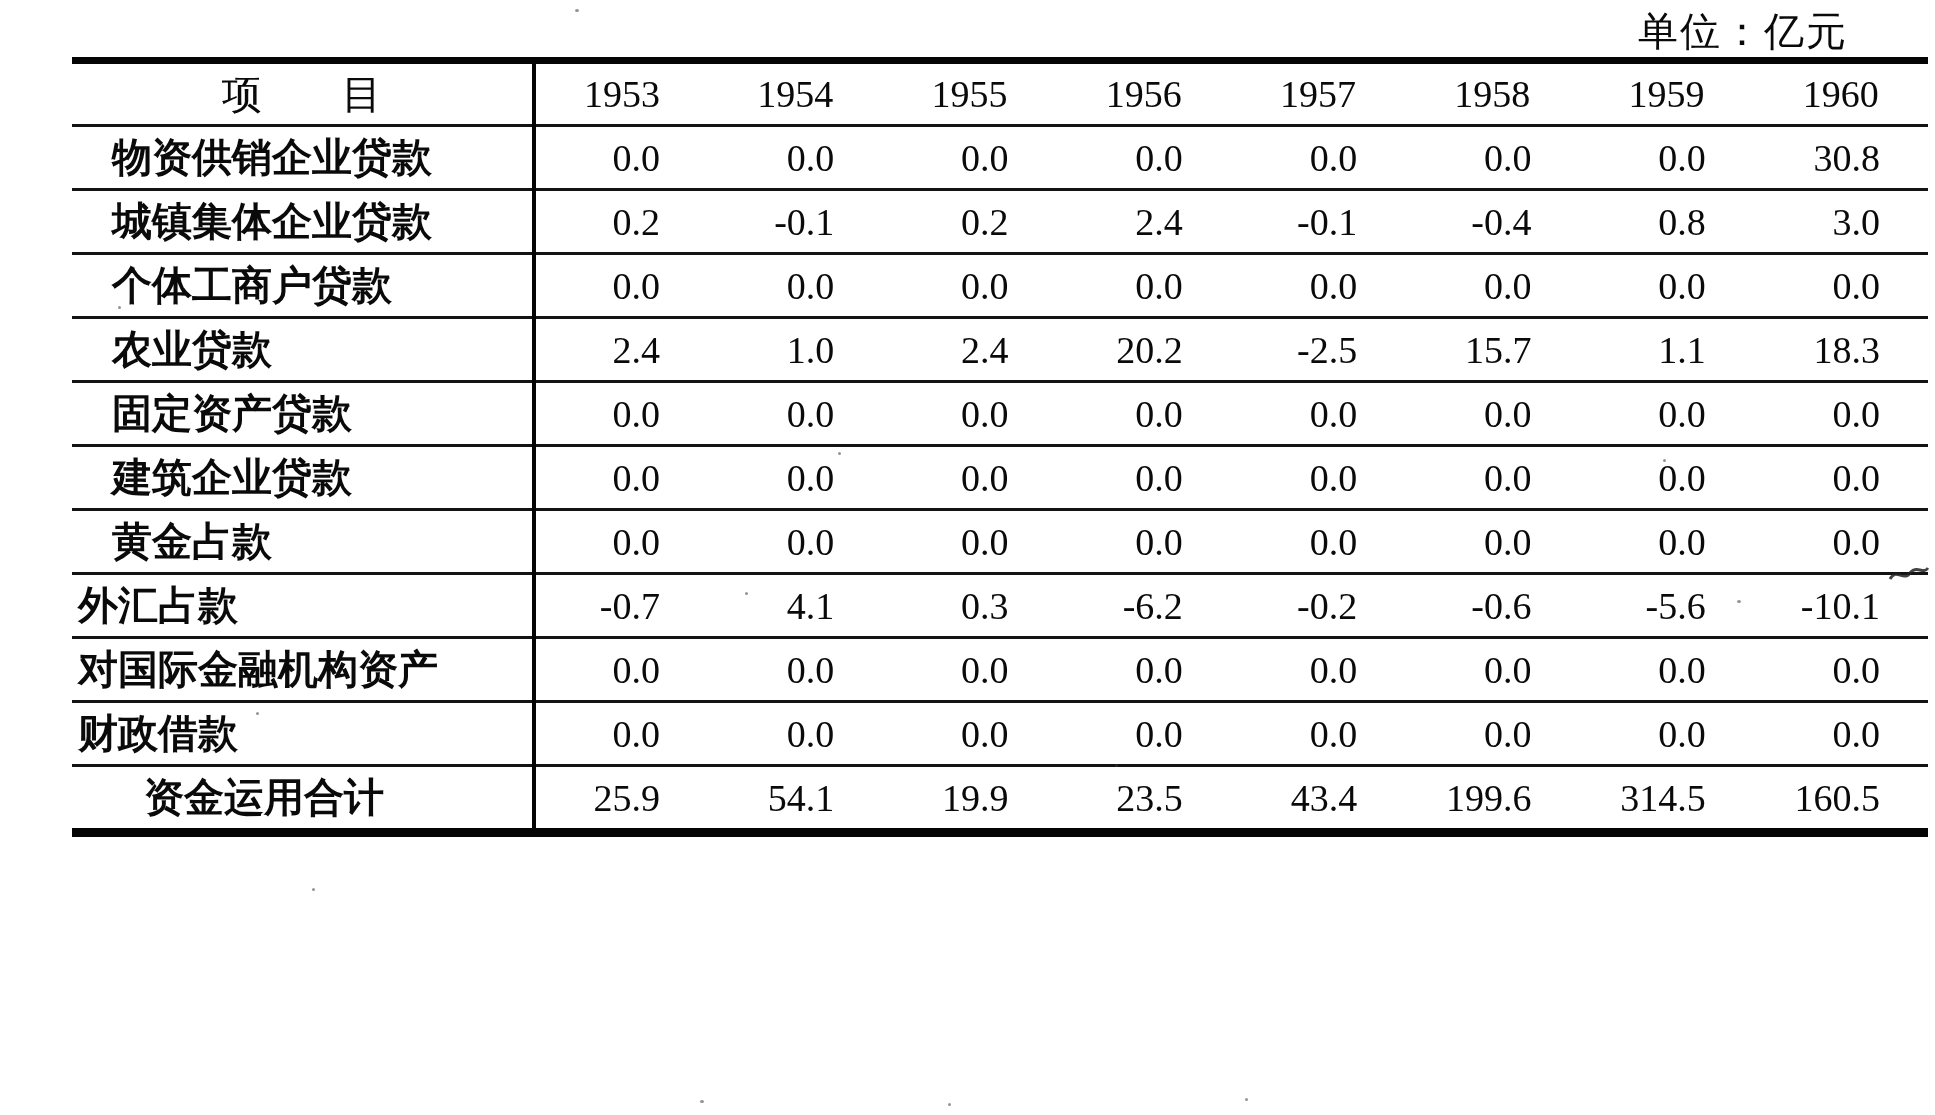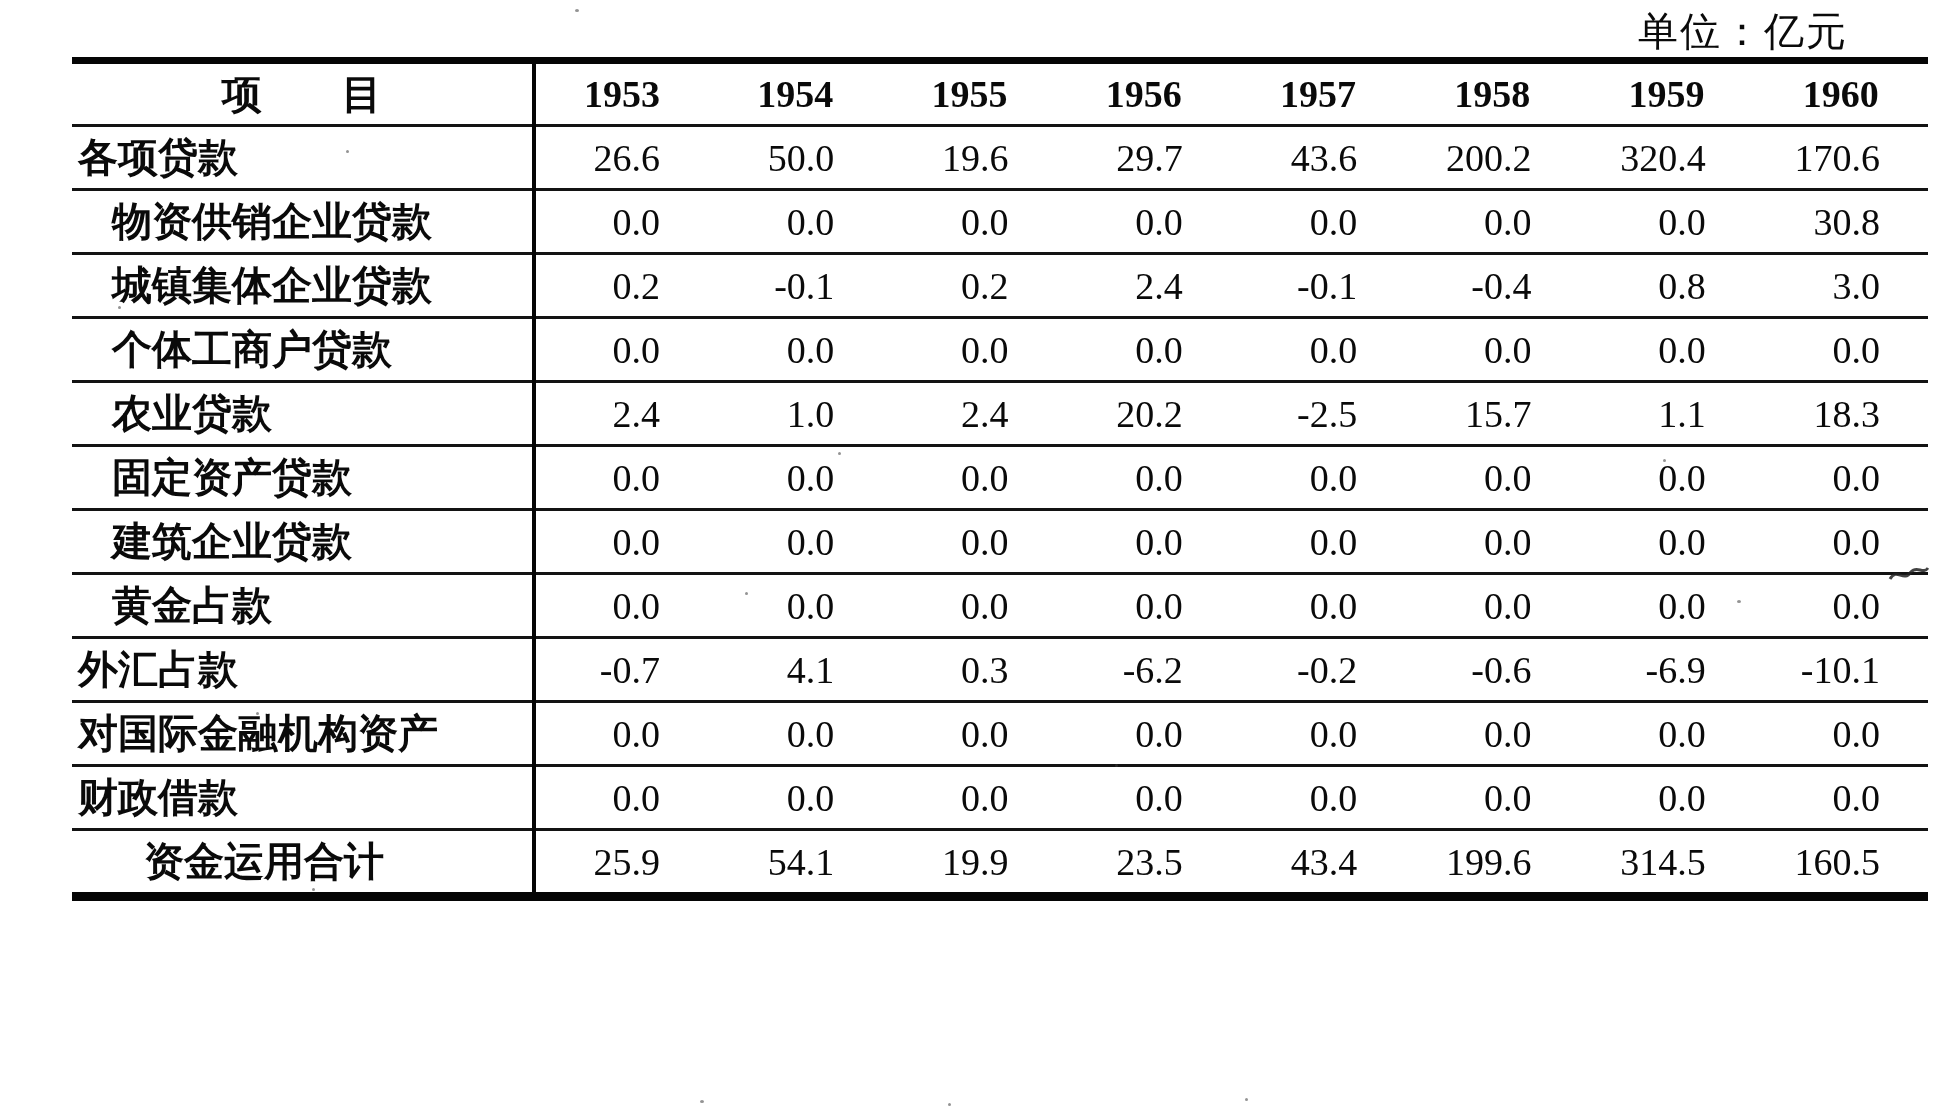"项 目" thead th { font-weight: bold -> normal }
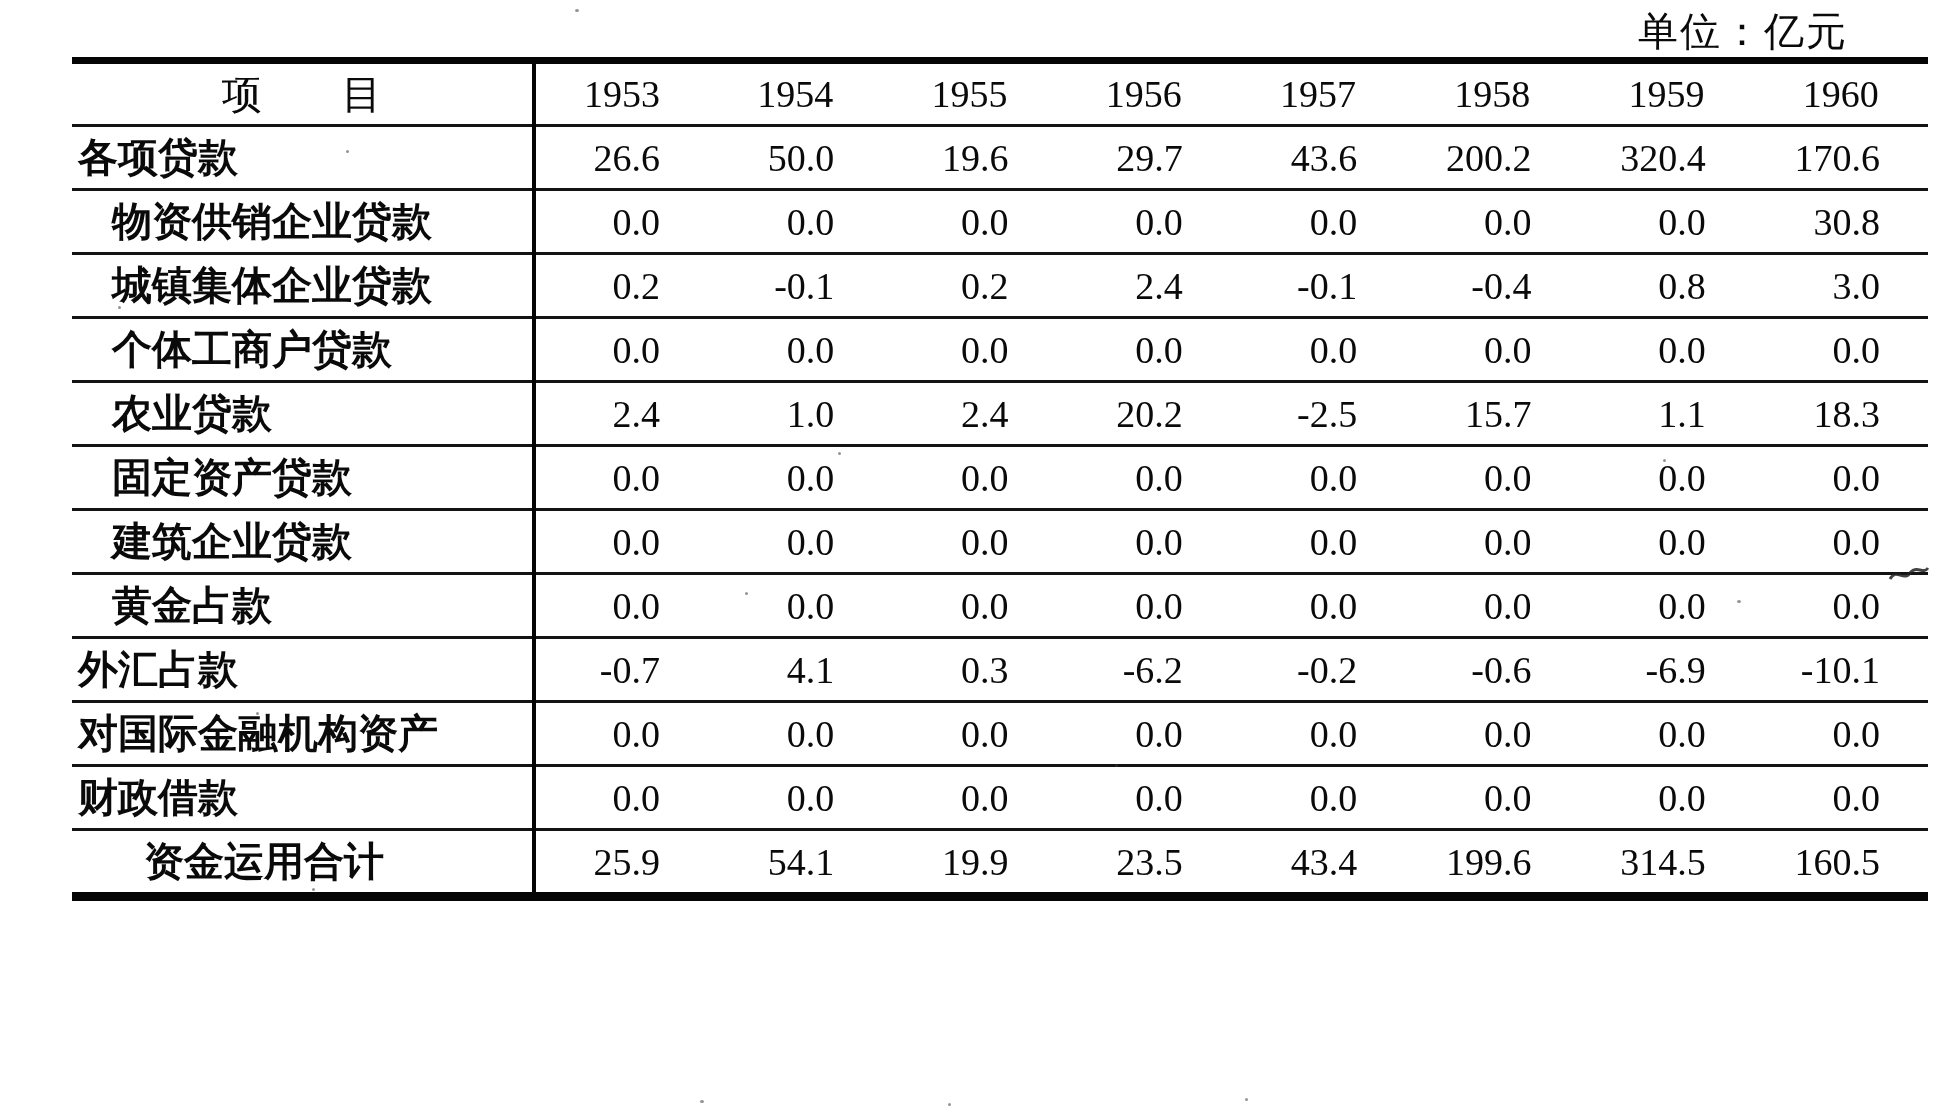"各项贷款" tr { html: <tr> <td>各项贷款</td> <td>26.6</td> <td>50.0</td> <td>19.6</td> <td>29.7</td> <td>43.6</td> <td>200.2</td> <td>320.4</td> <td>170.6</td> </tr> -> none }
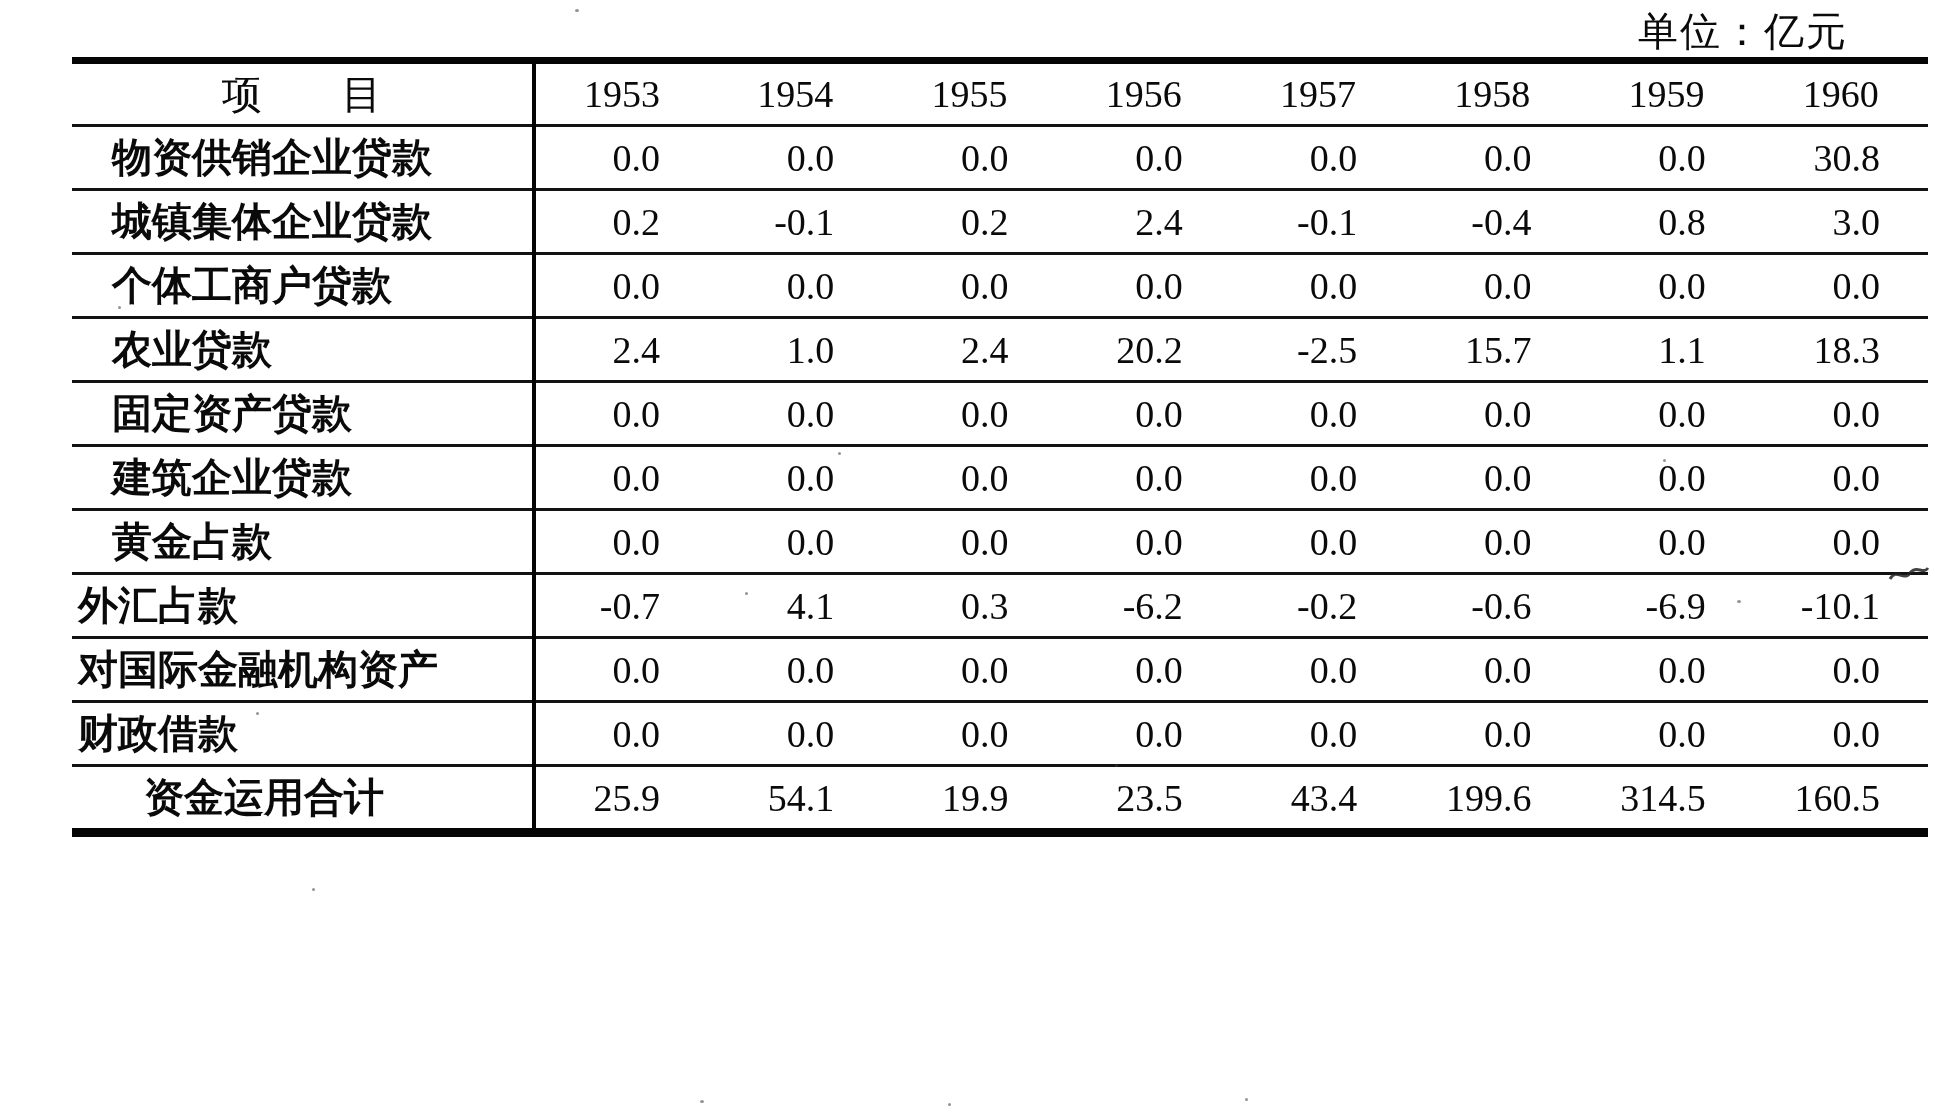"-6.9" td.num { text: -6.9 -> -5.6 }
